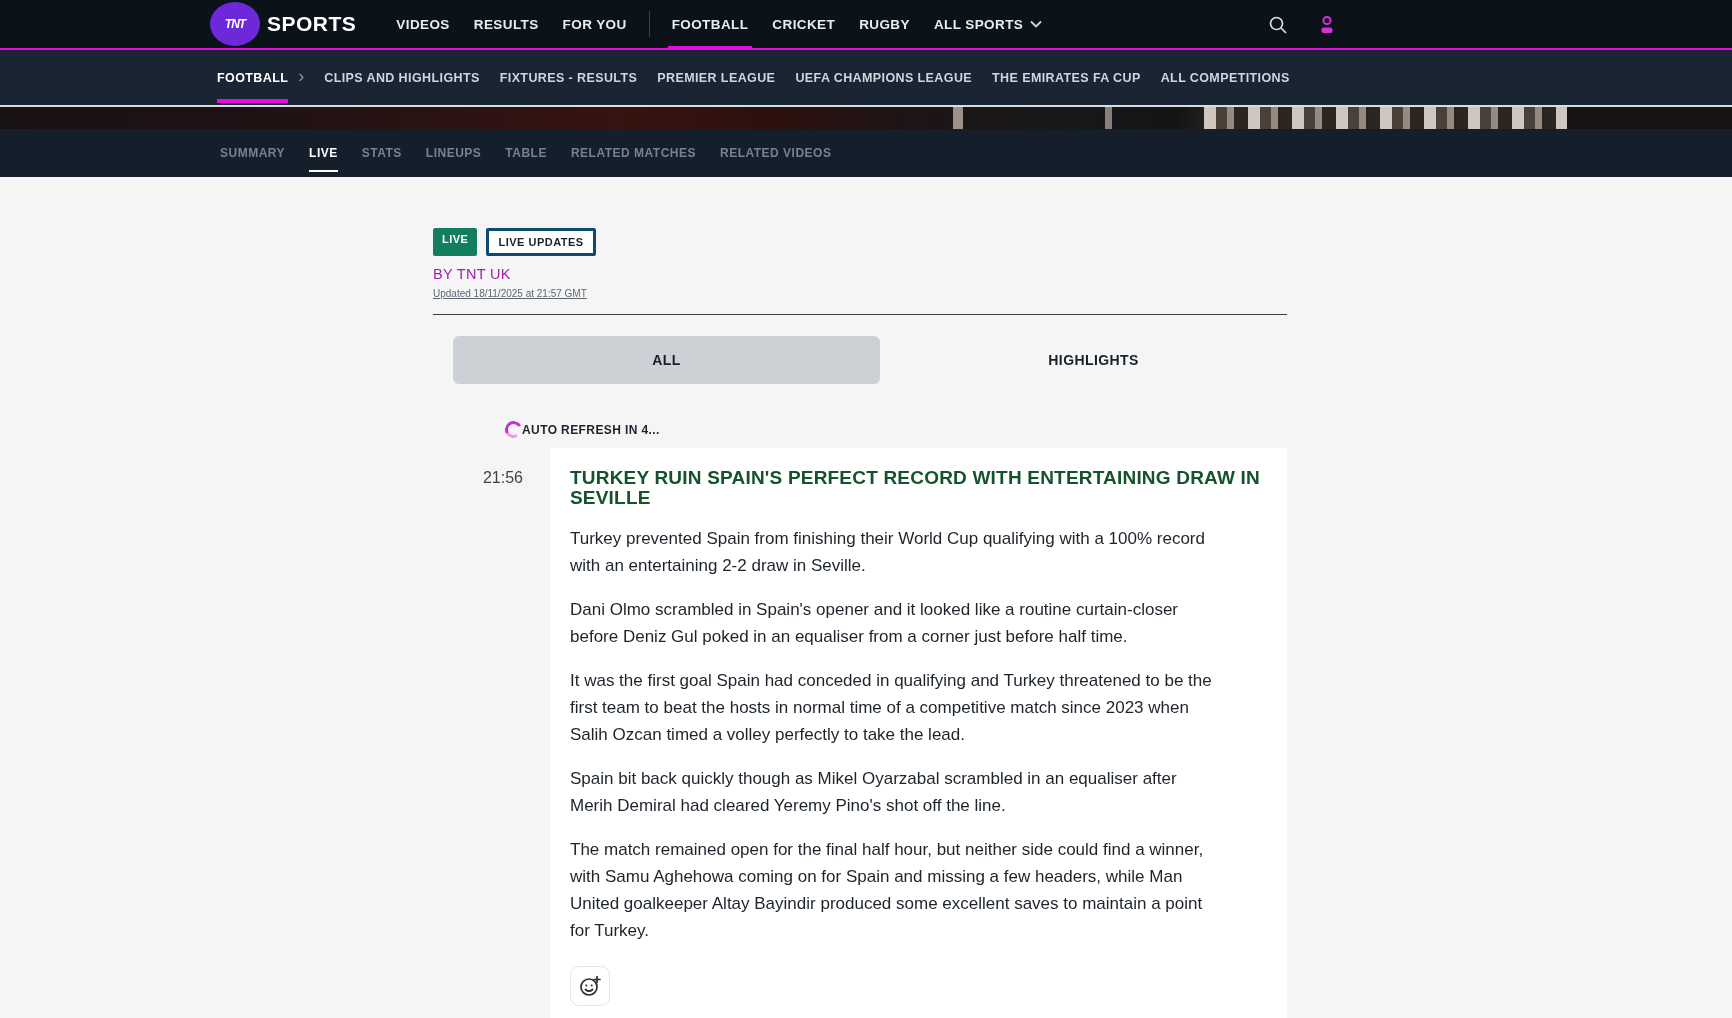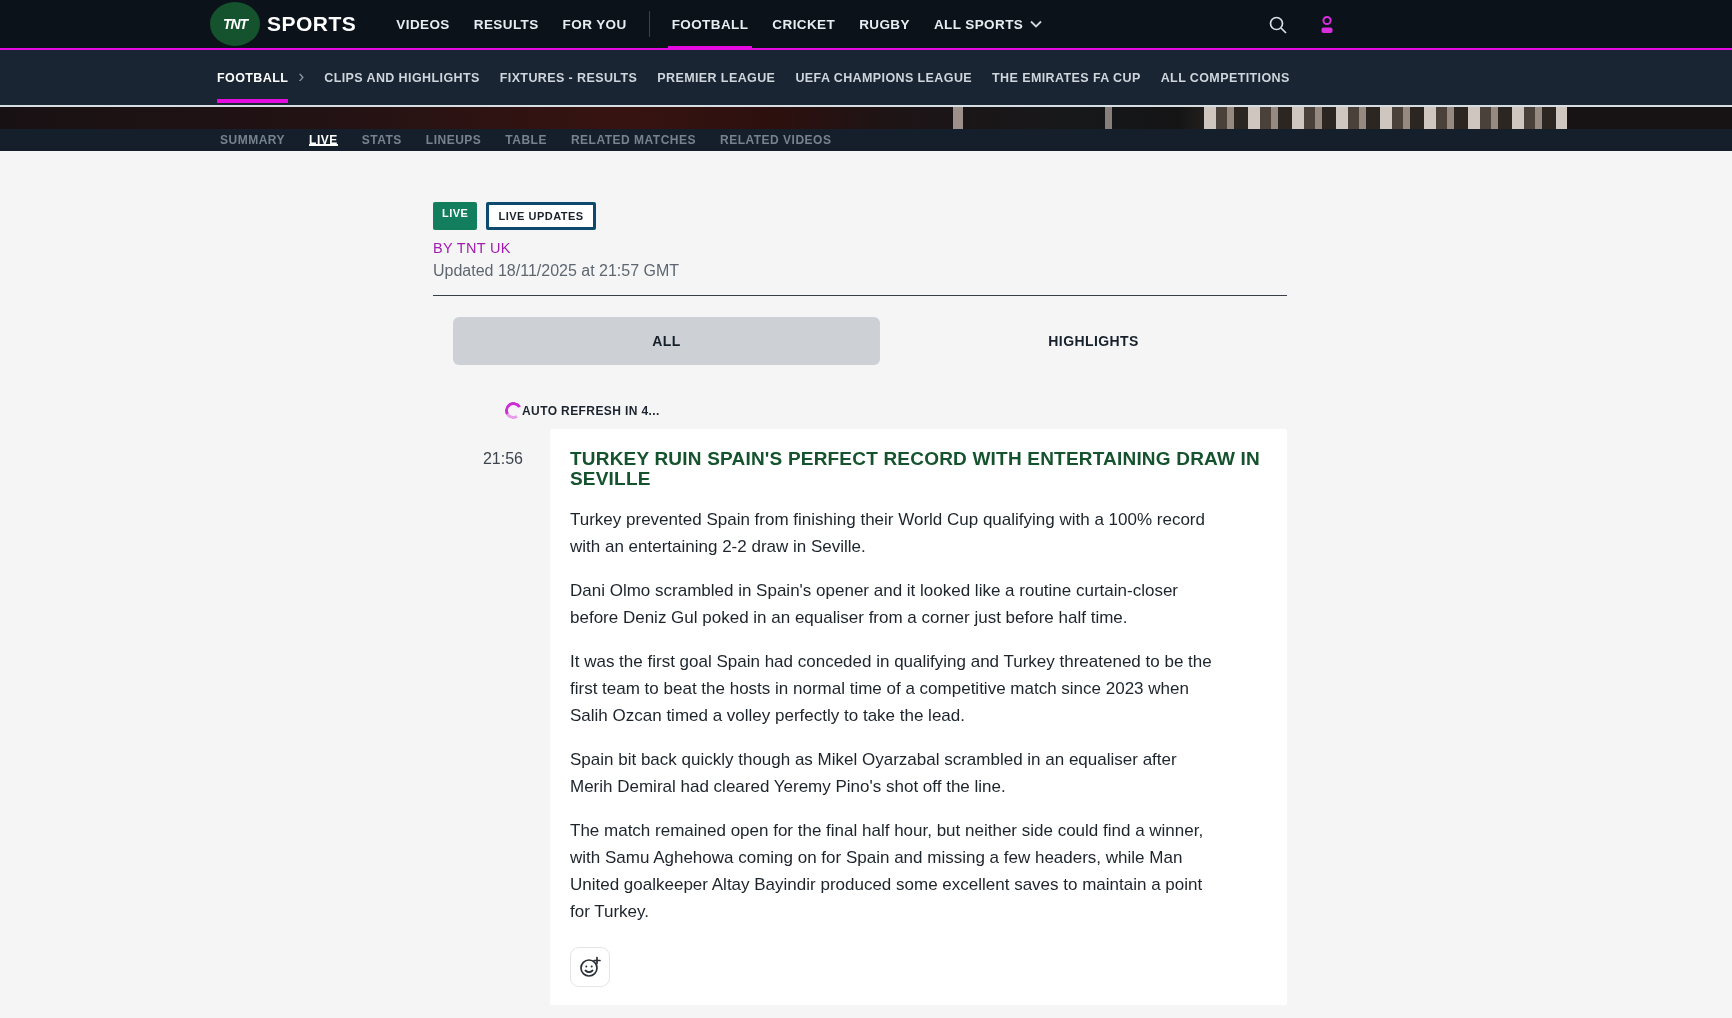"TNT" .logo-circle { background: #14532d -> #6d28d9; font-size: 14px -> 12px }
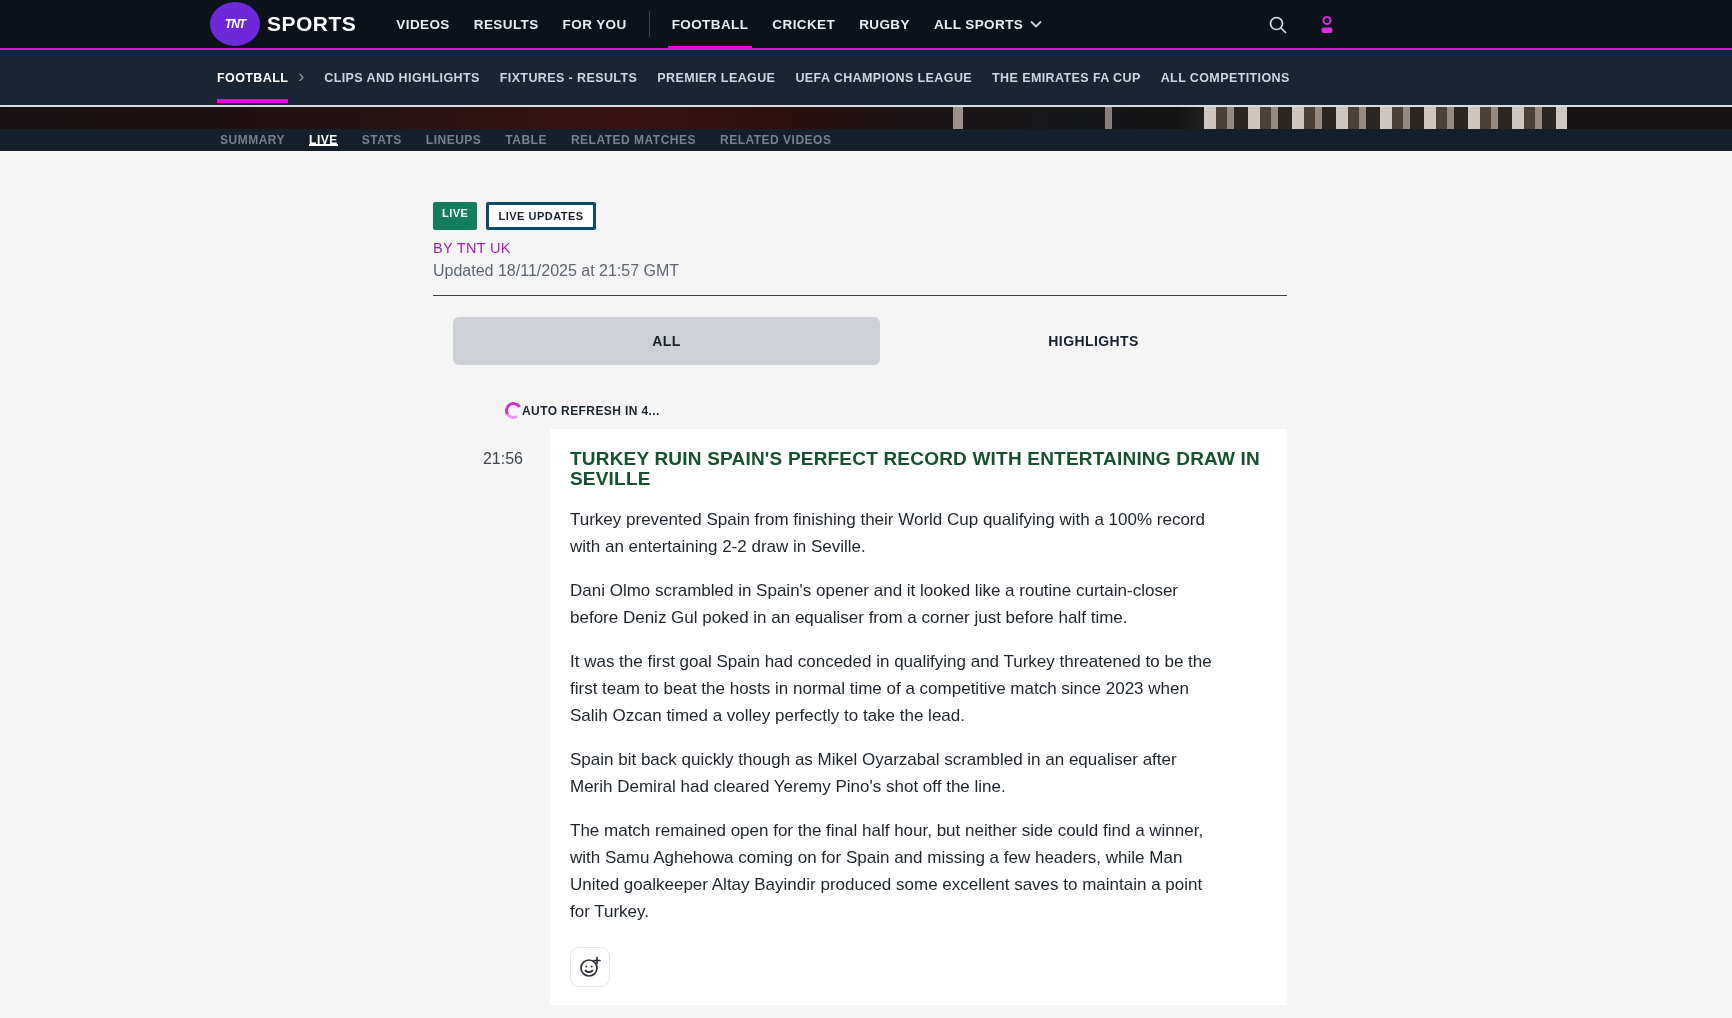"SUMMARY" .tabbar { height: 22px -> 48px }
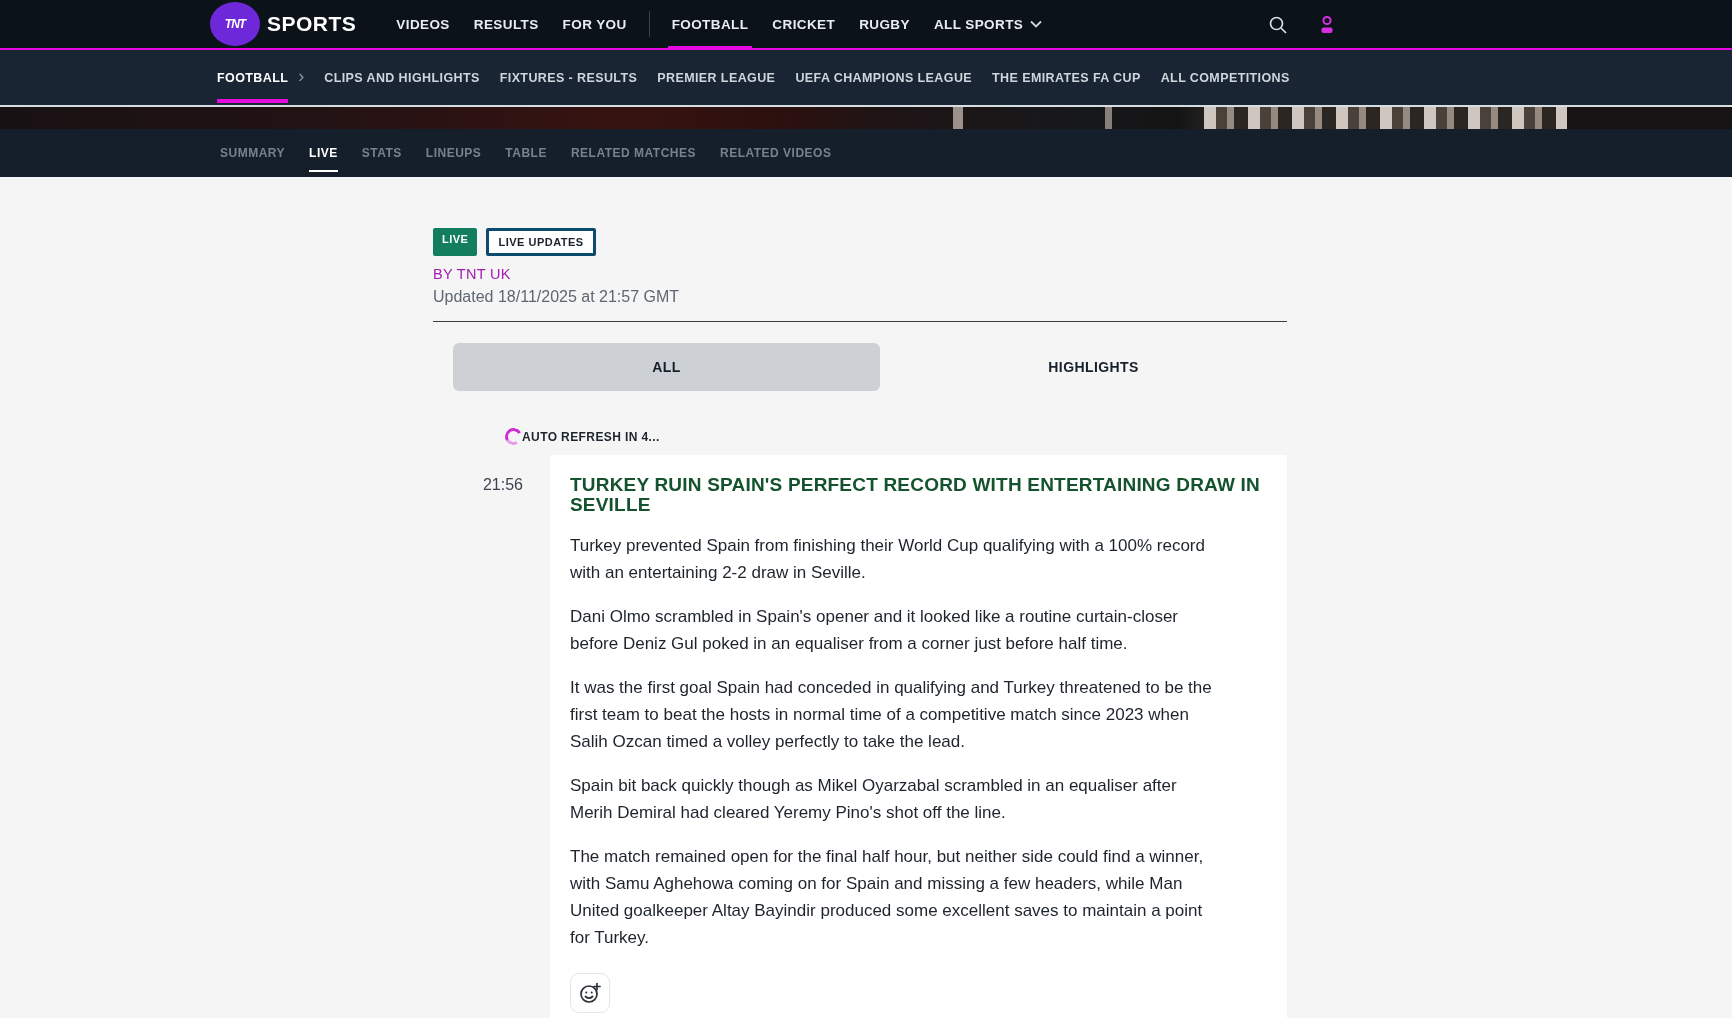"Updated 18/11/2025 at 21:57 GMT" .updated { font-size: 16px -> 10px; text-decoration: none -> underline }
